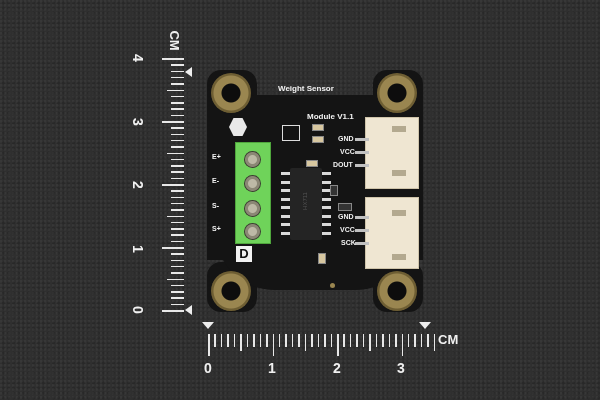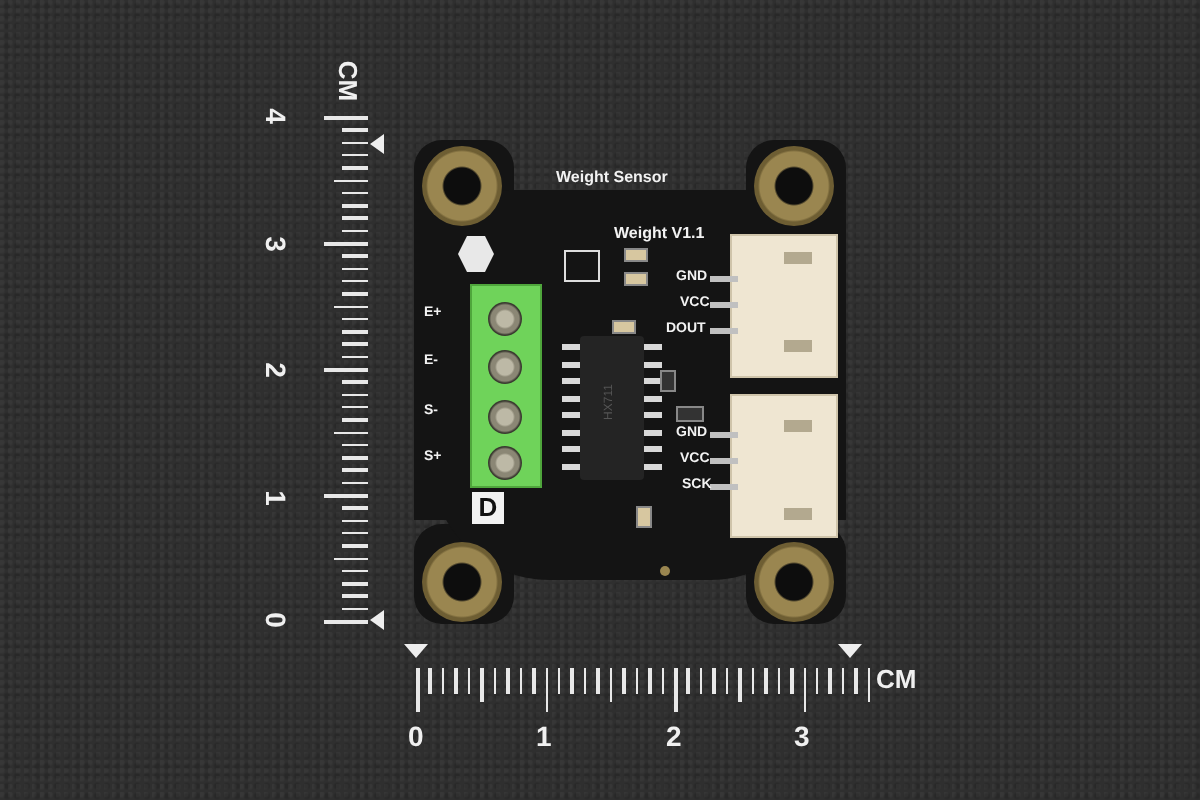"Weight V1.1" div.silk { text: Weight -> Module }
